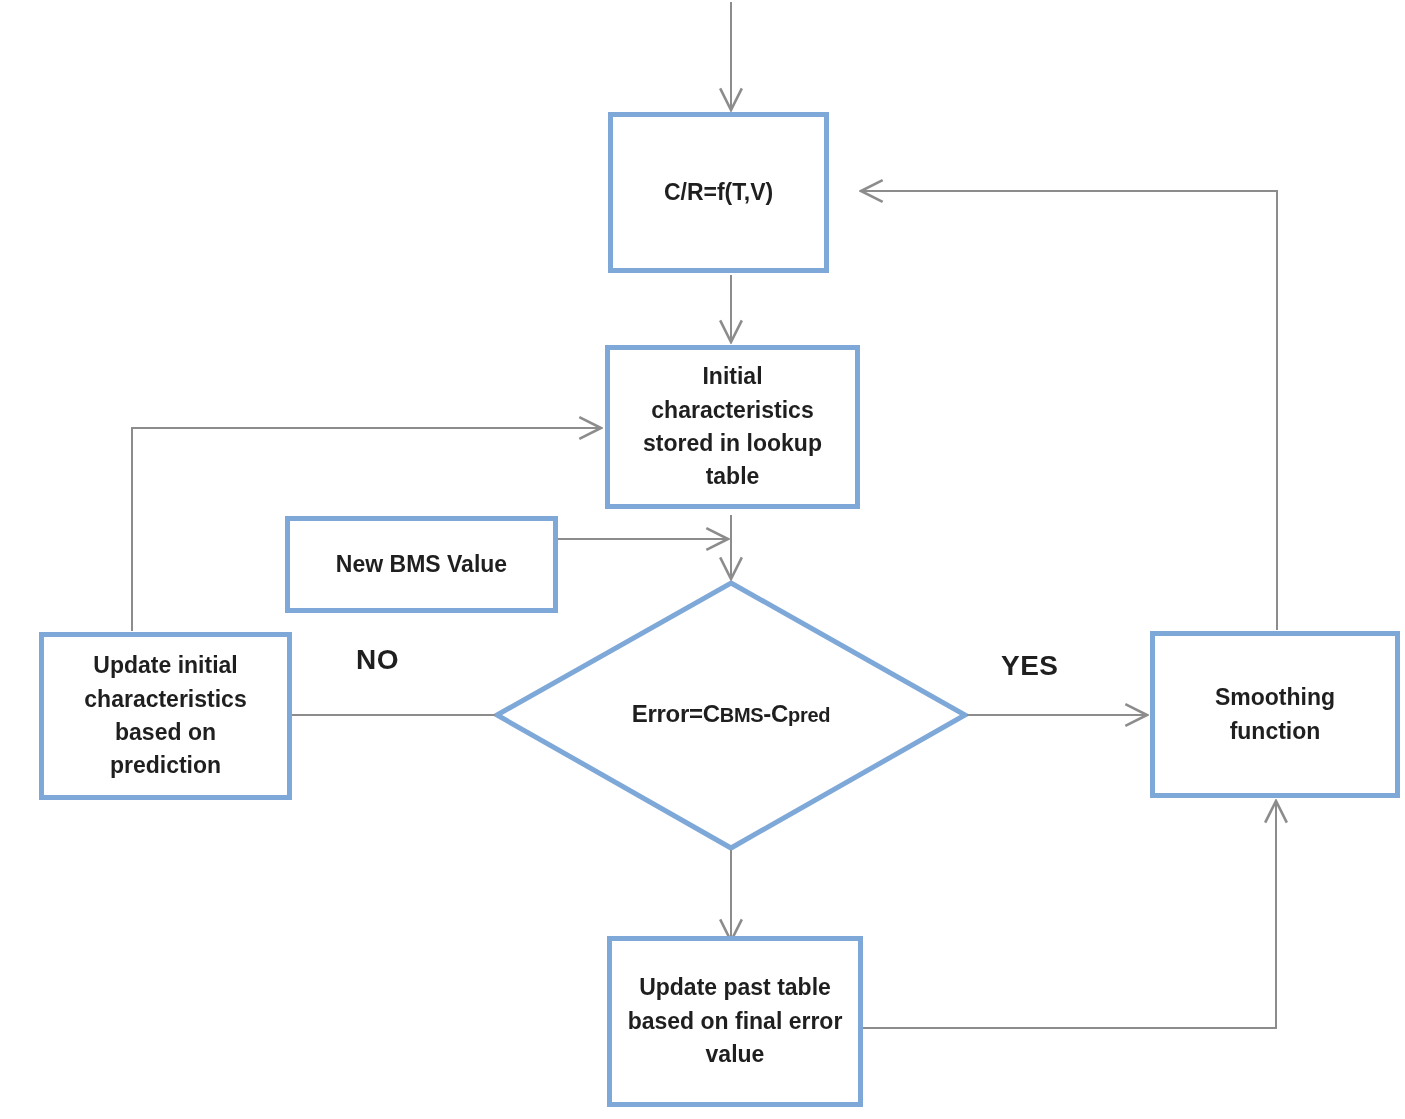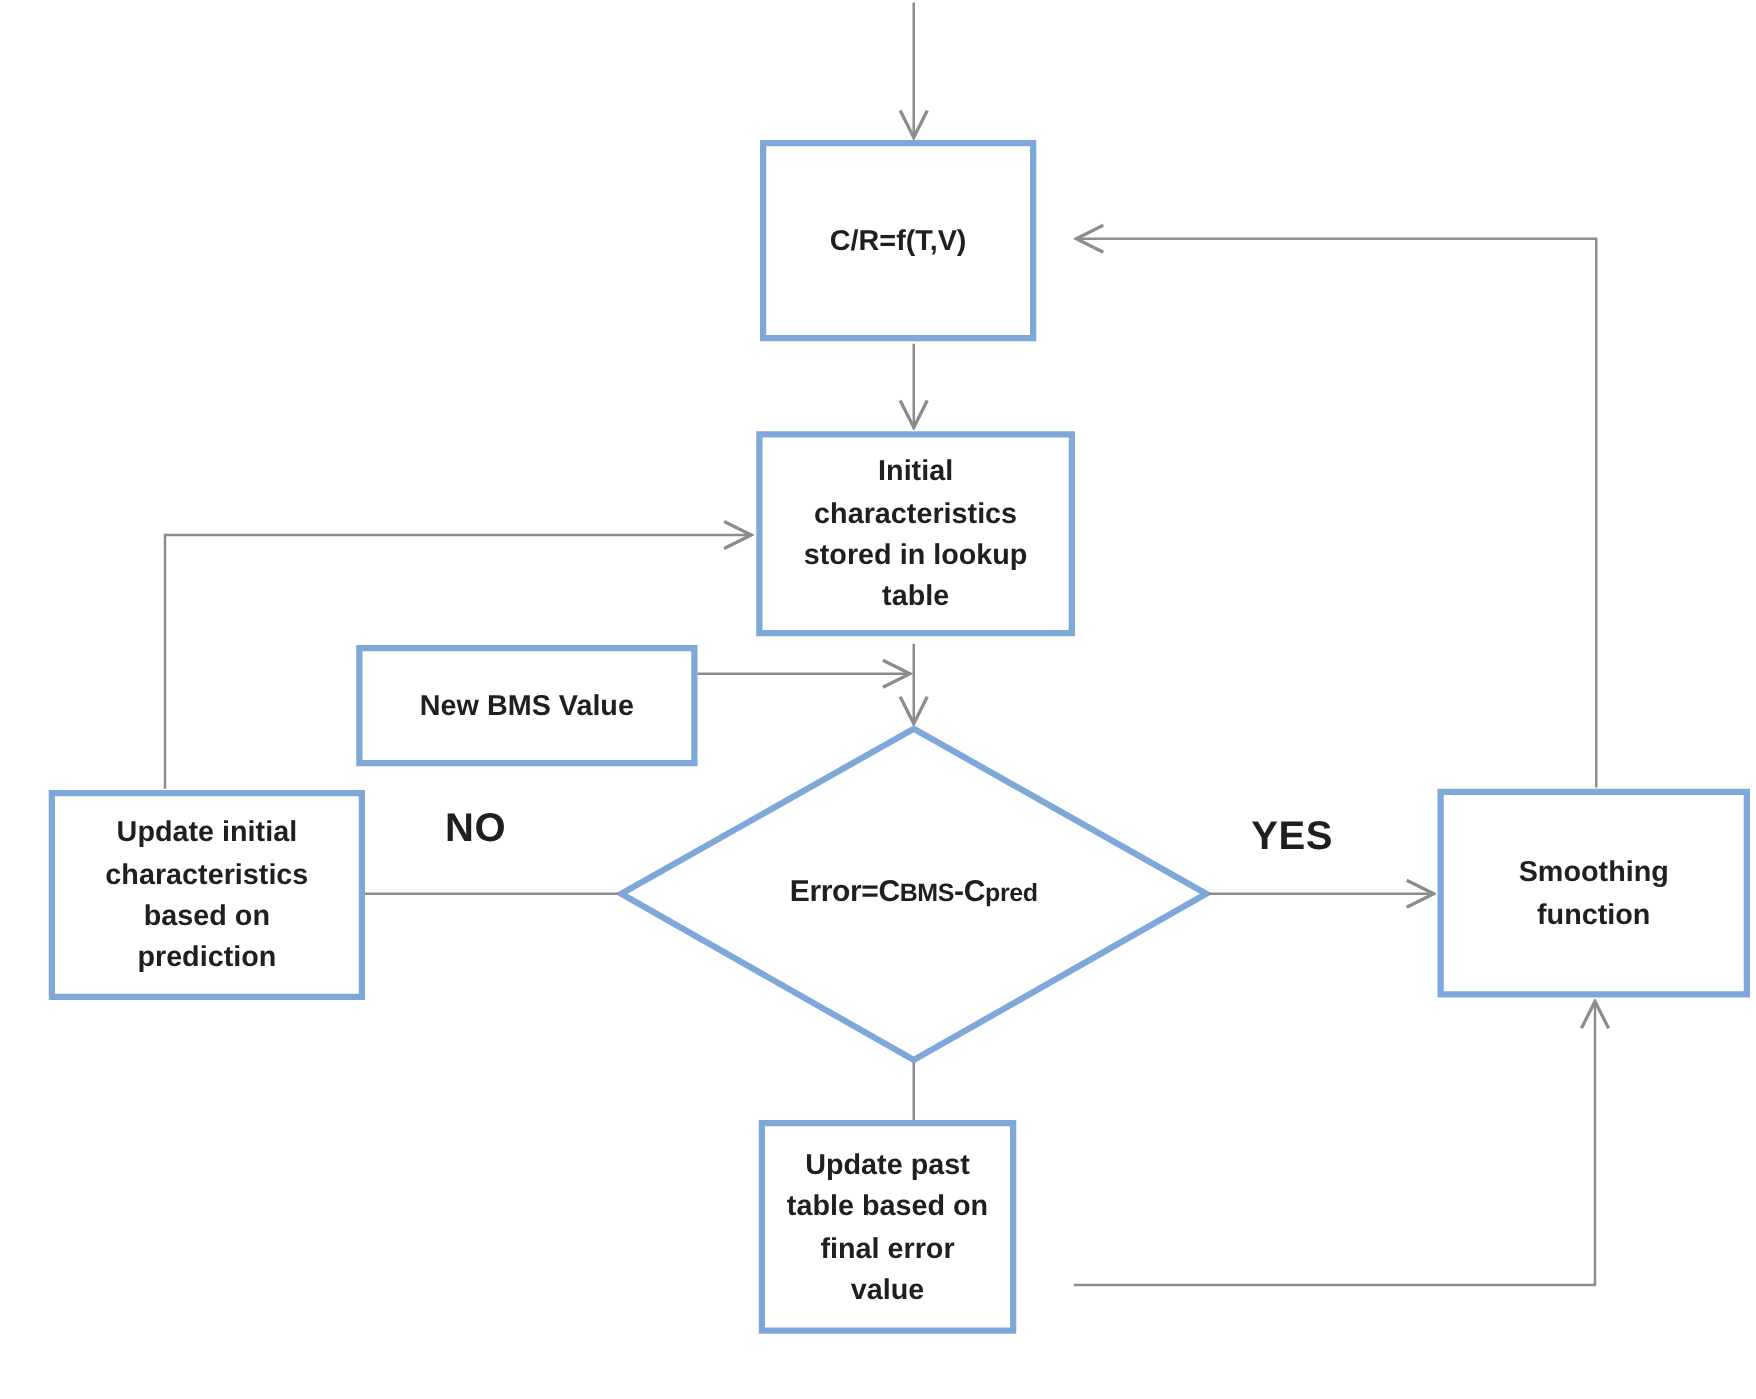"NO" .edge-label { font-size: 32px -> 28px }
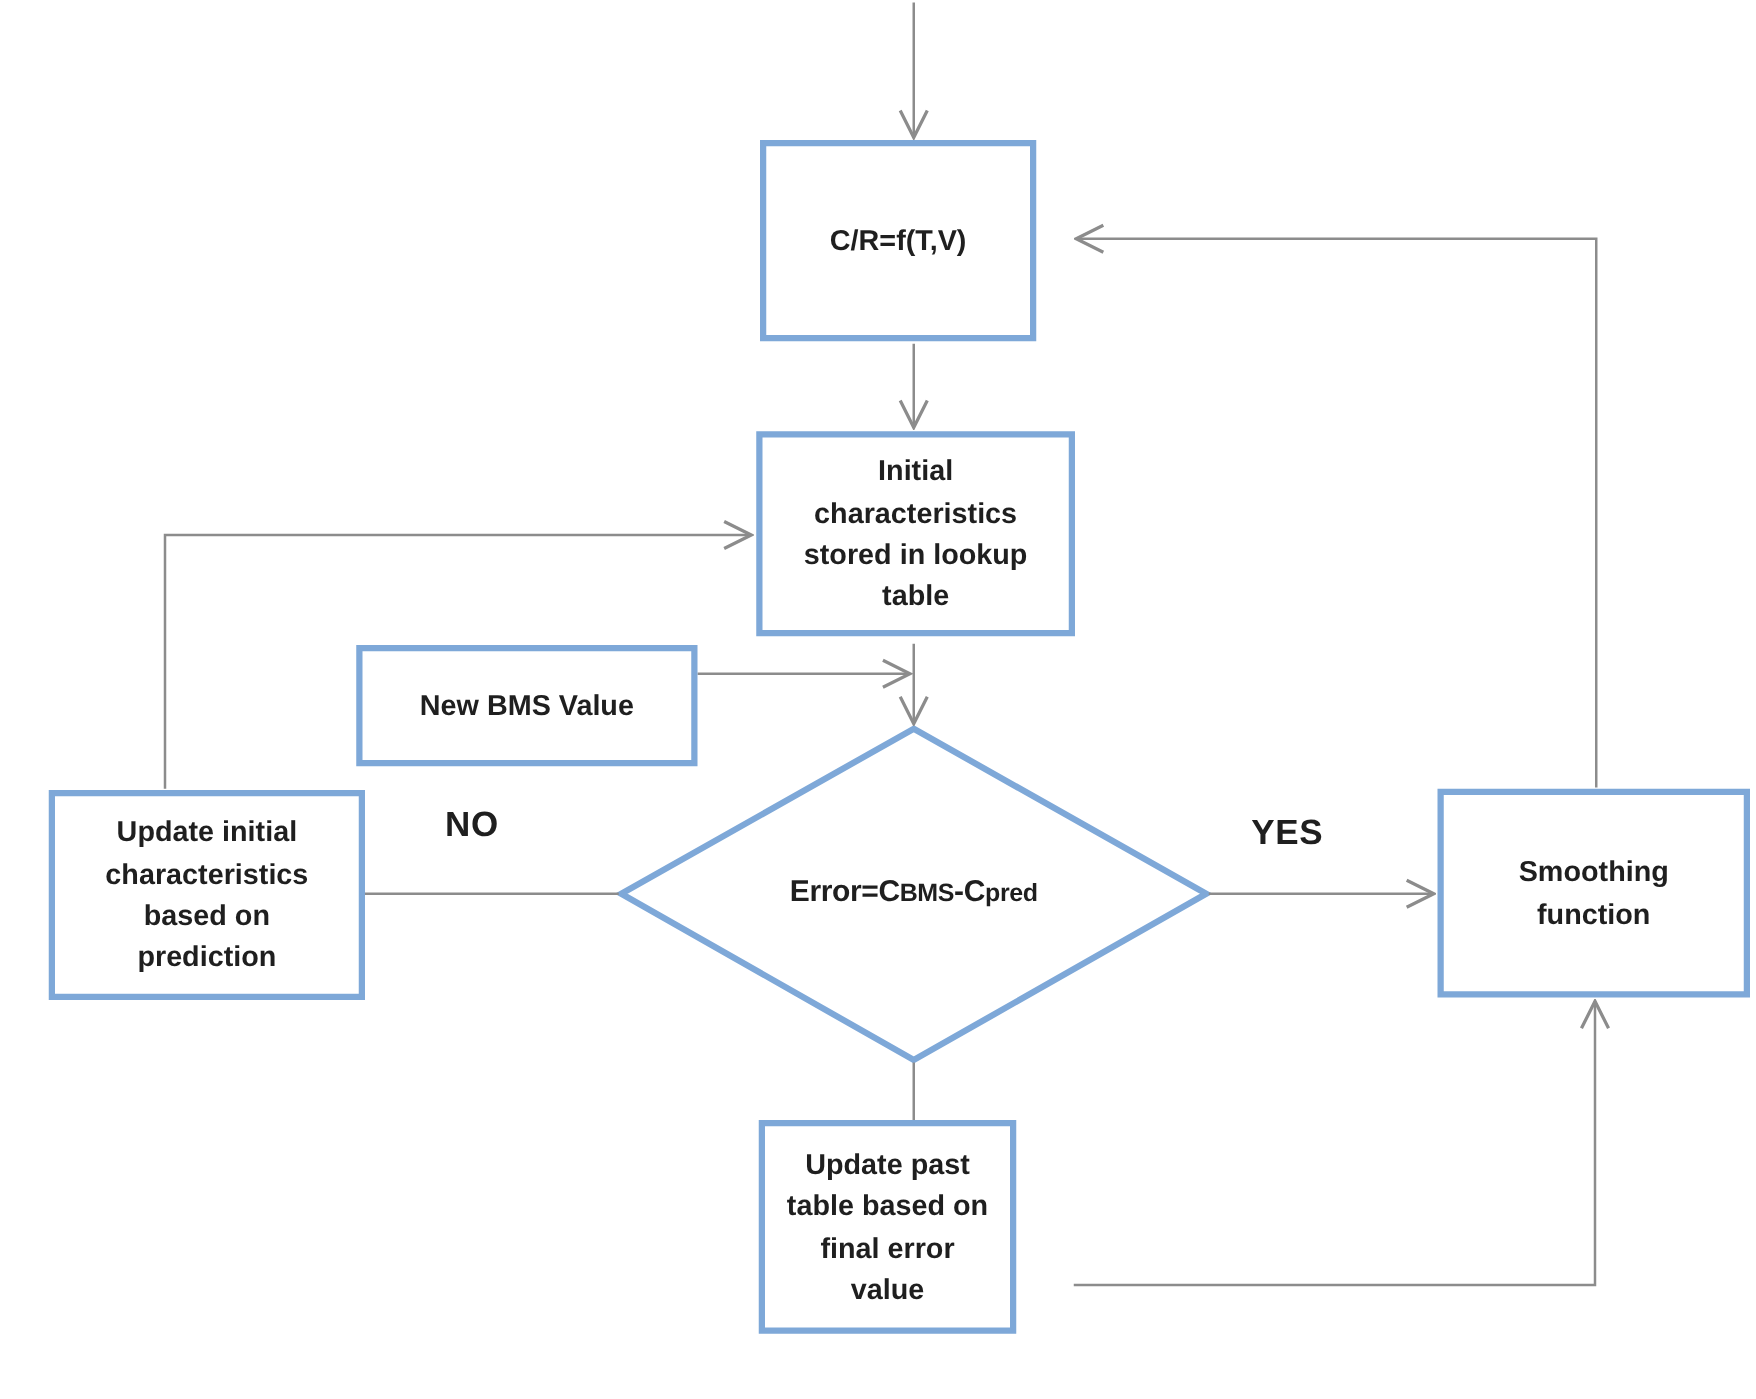"Update past table based on" div.node { top: 896px -> 936px; width: 206px -> 256px }
